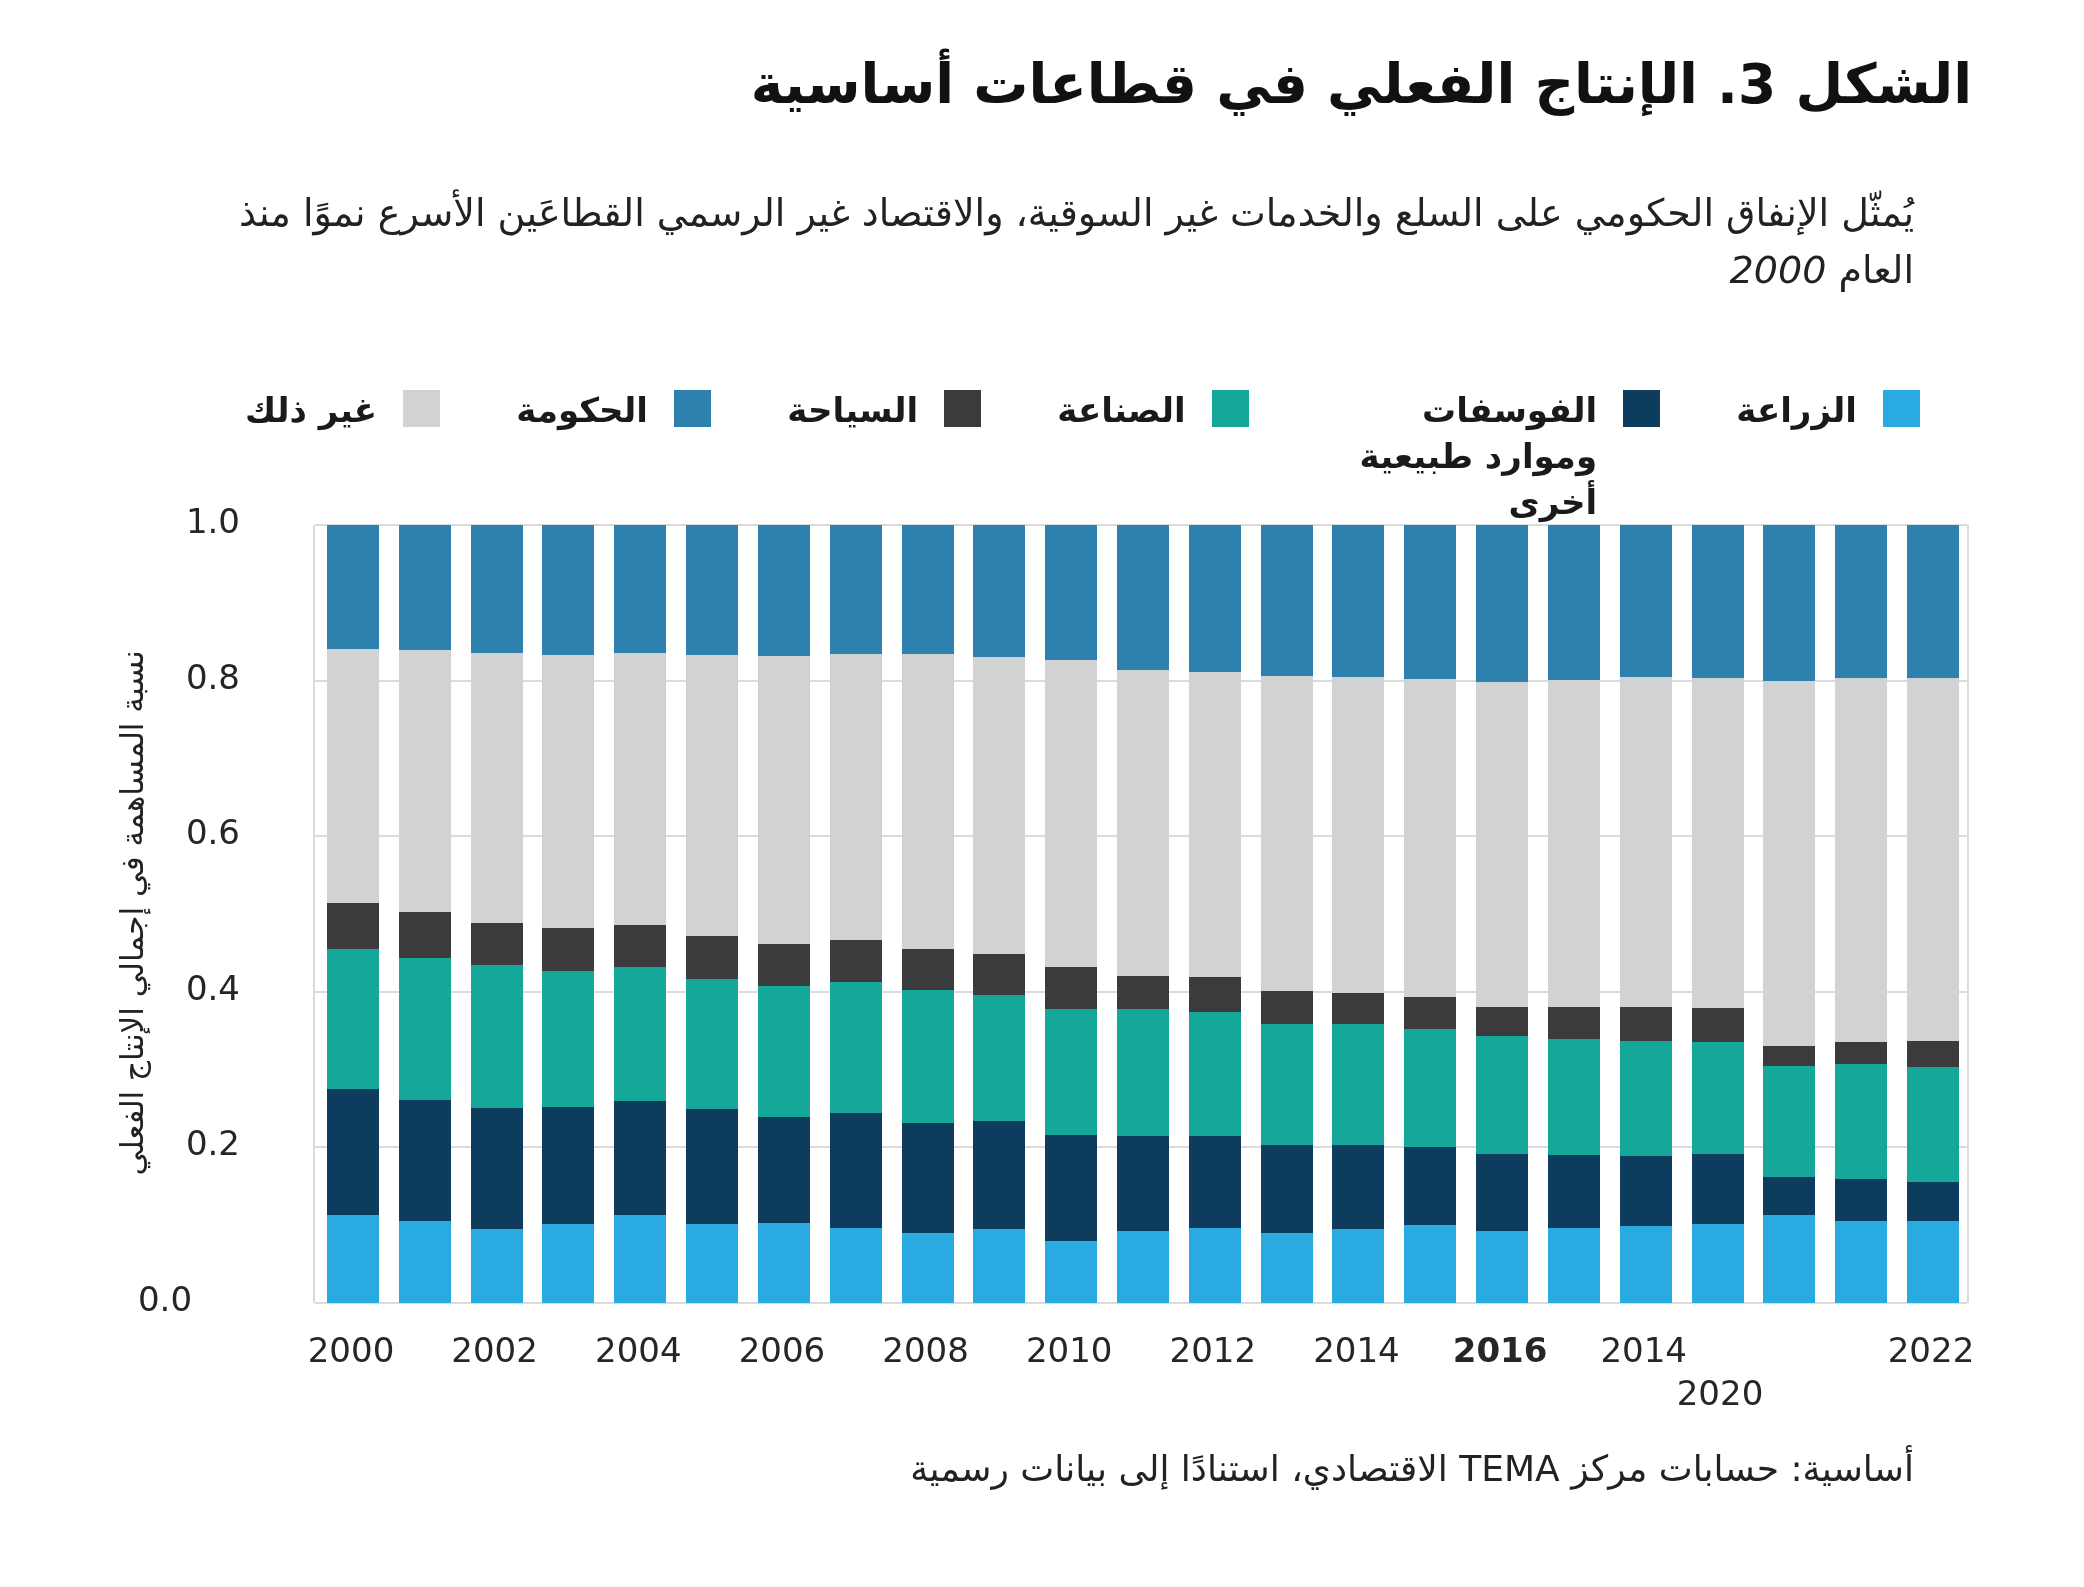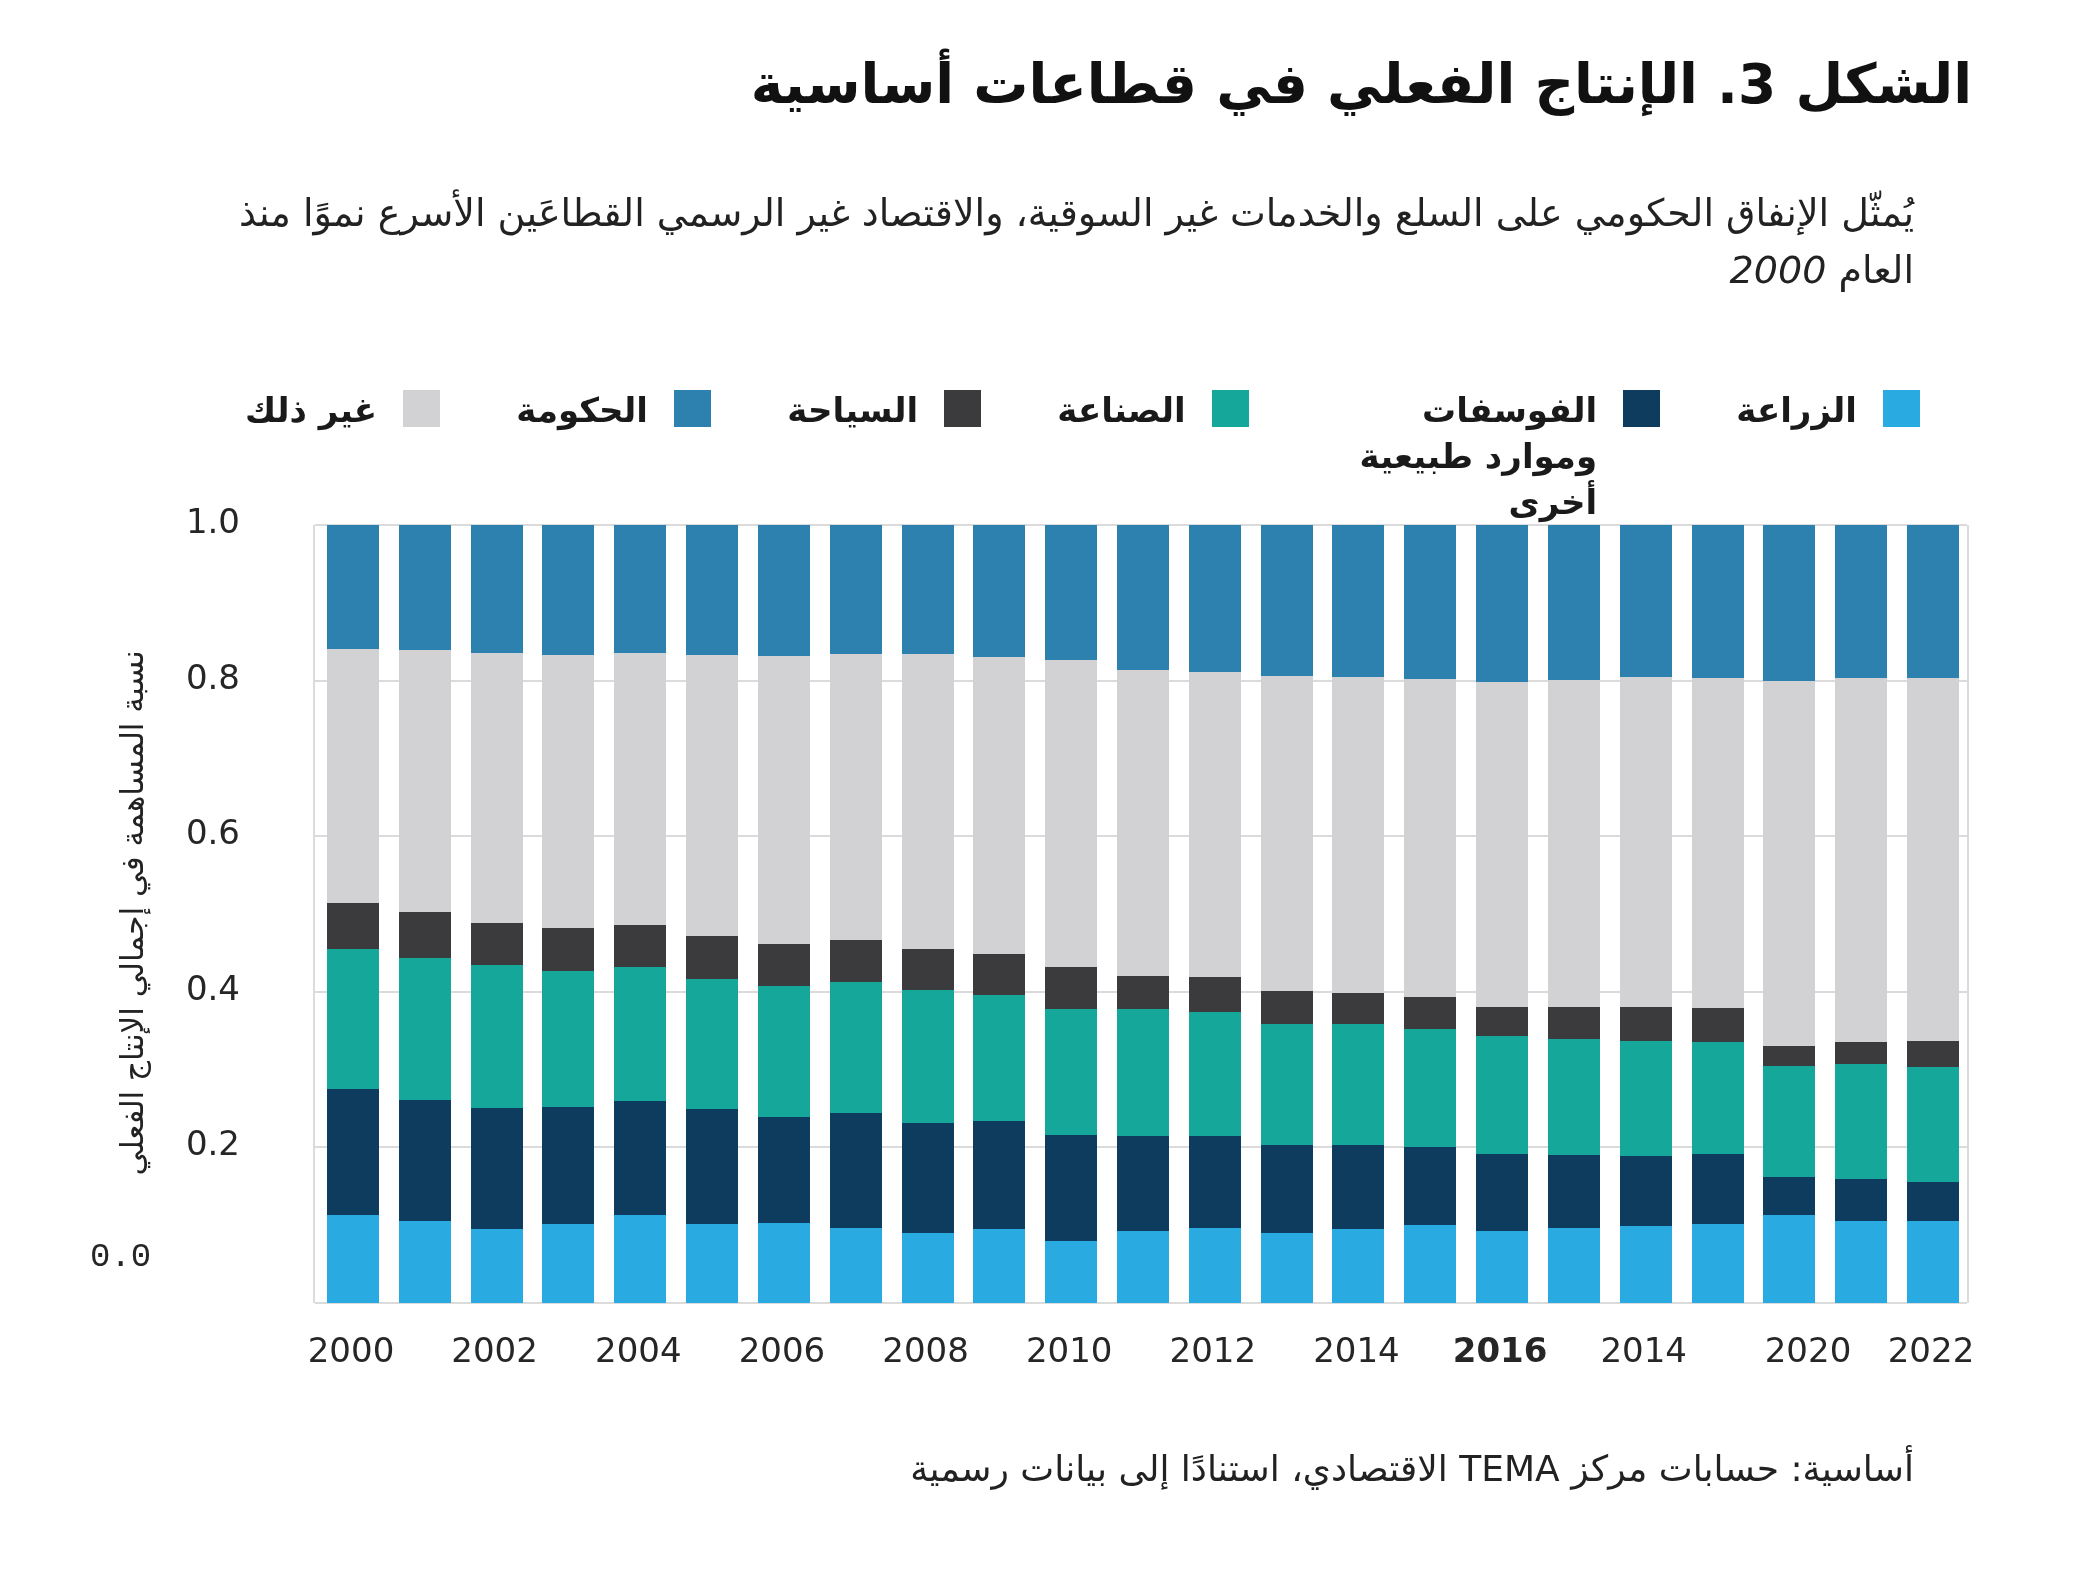"0.0" div.ytick { font-family: Liberation Mono, monospace -> none; text-align: left -> center; top: 1238px -> 1279px }
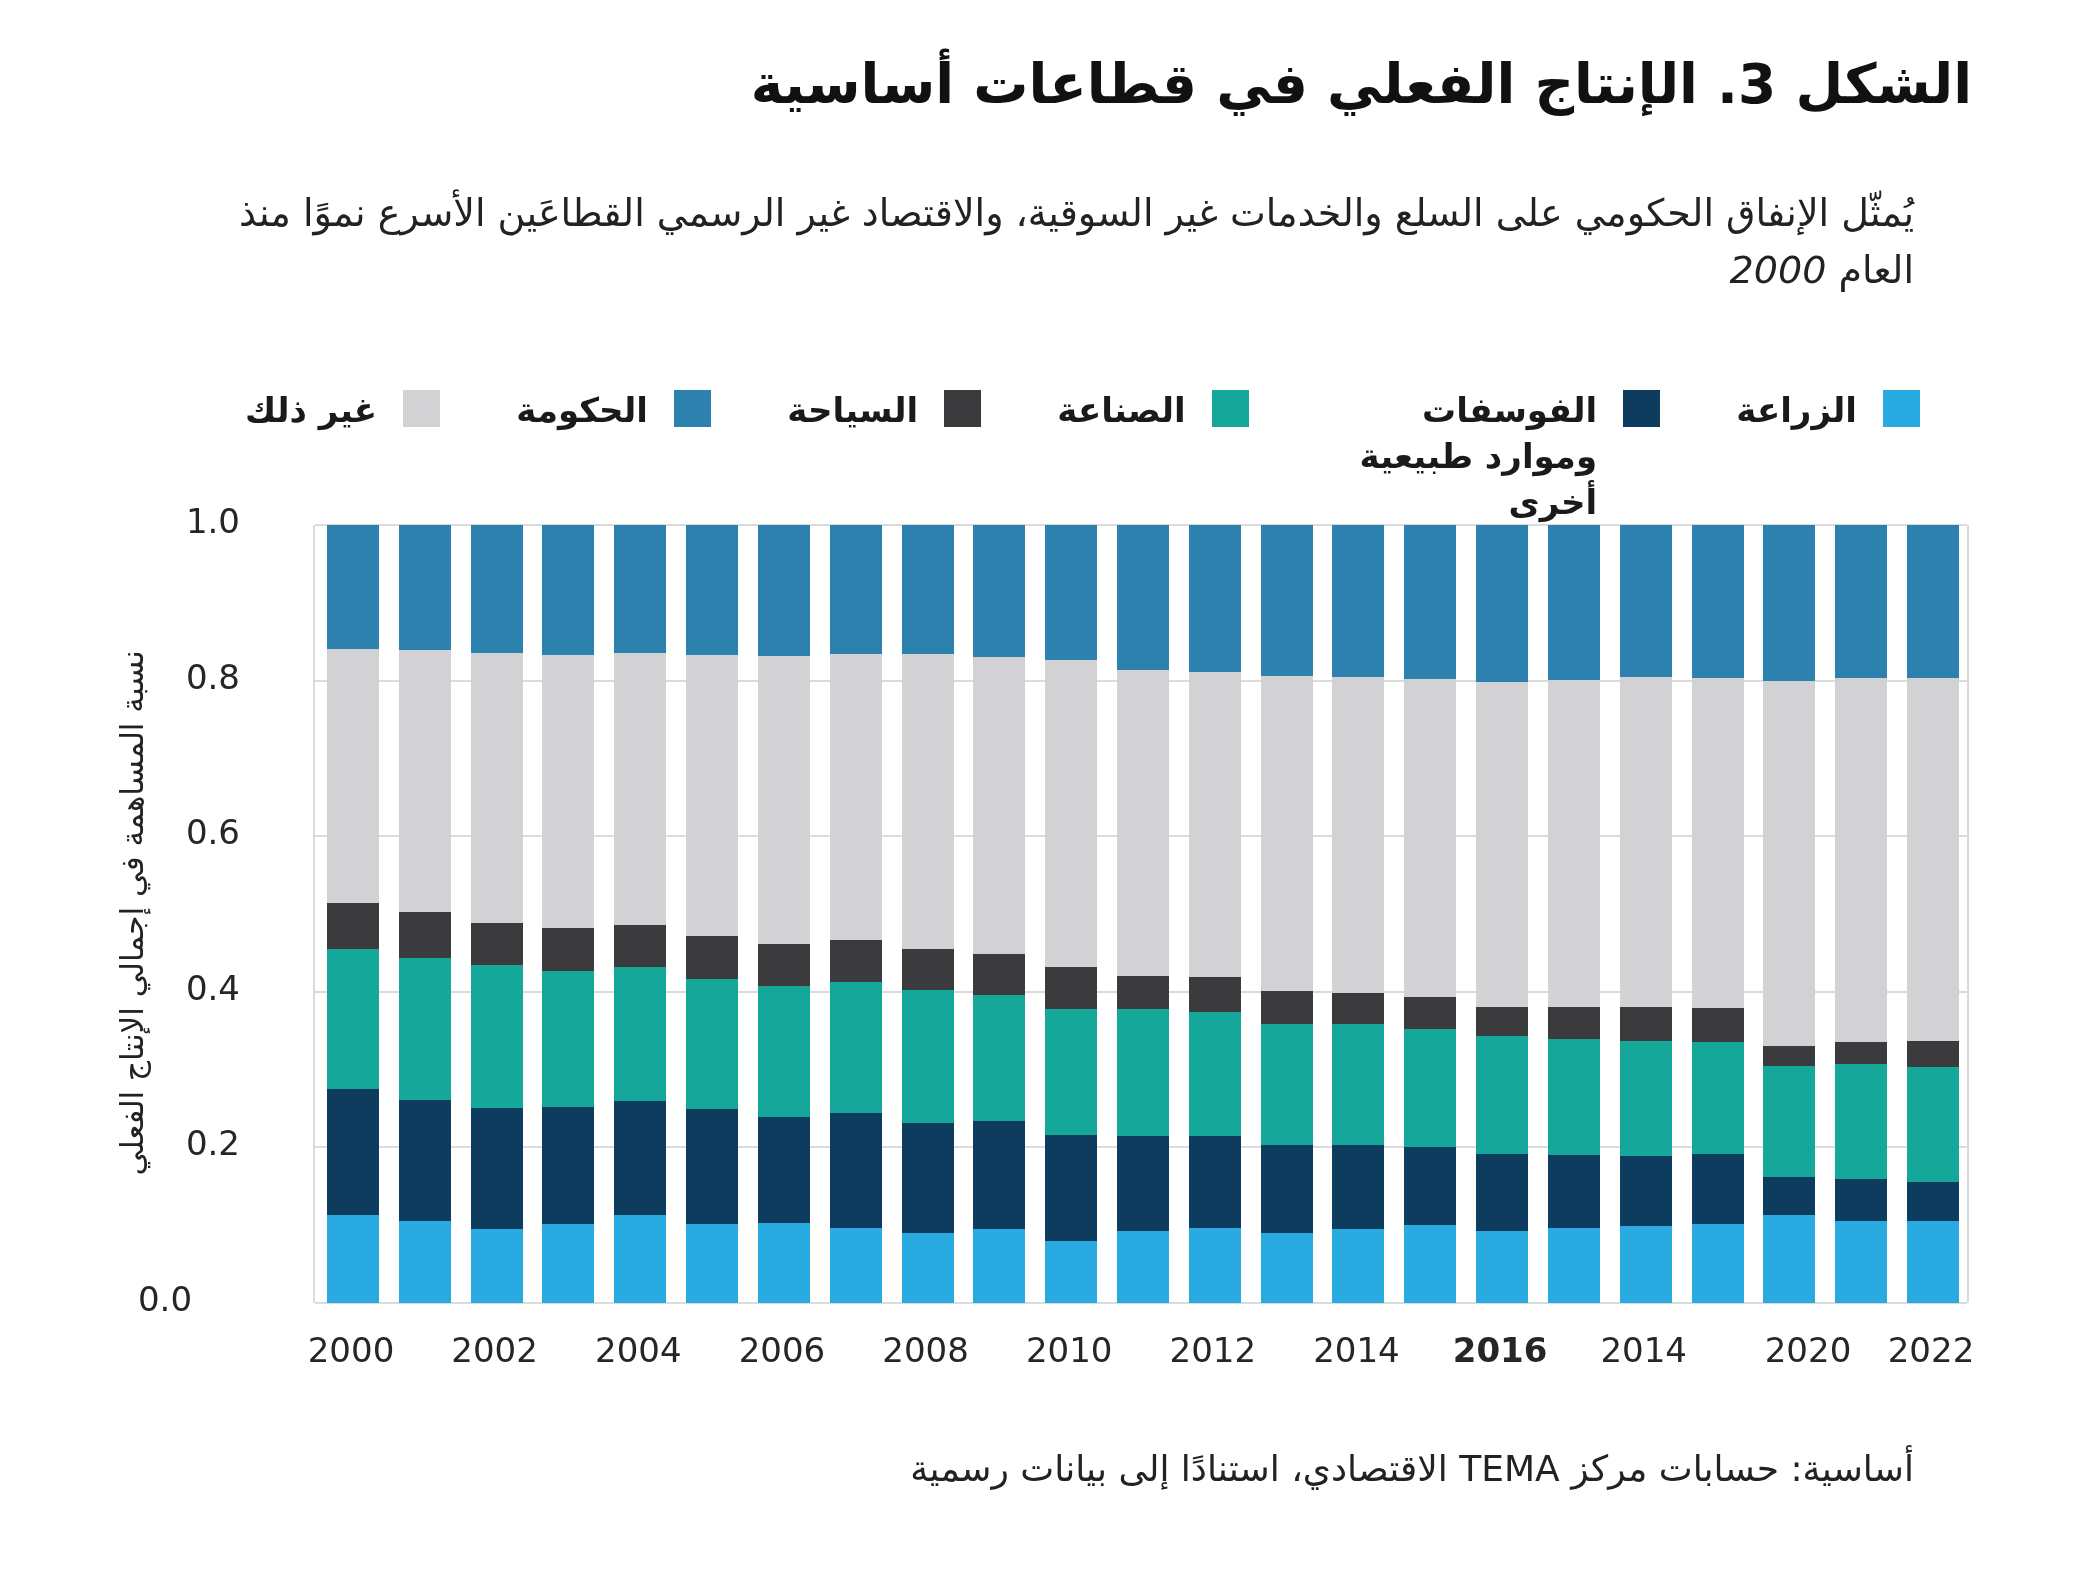"2020" div.xtick { left: 1718px -> 1630px; margin-top: none -> 43px }
